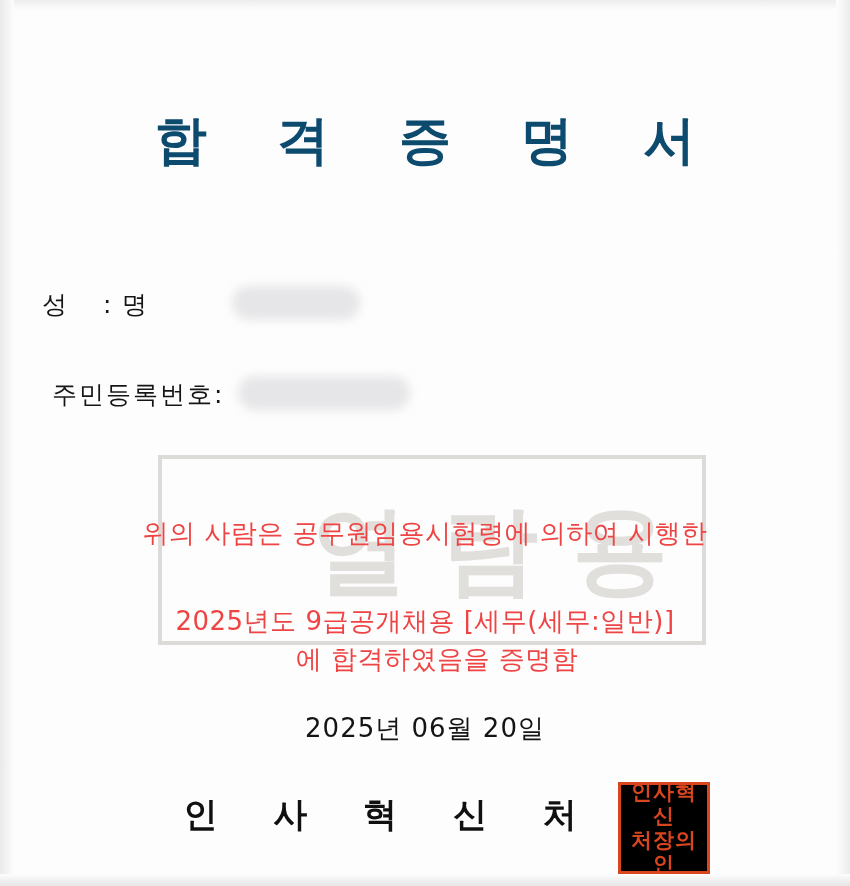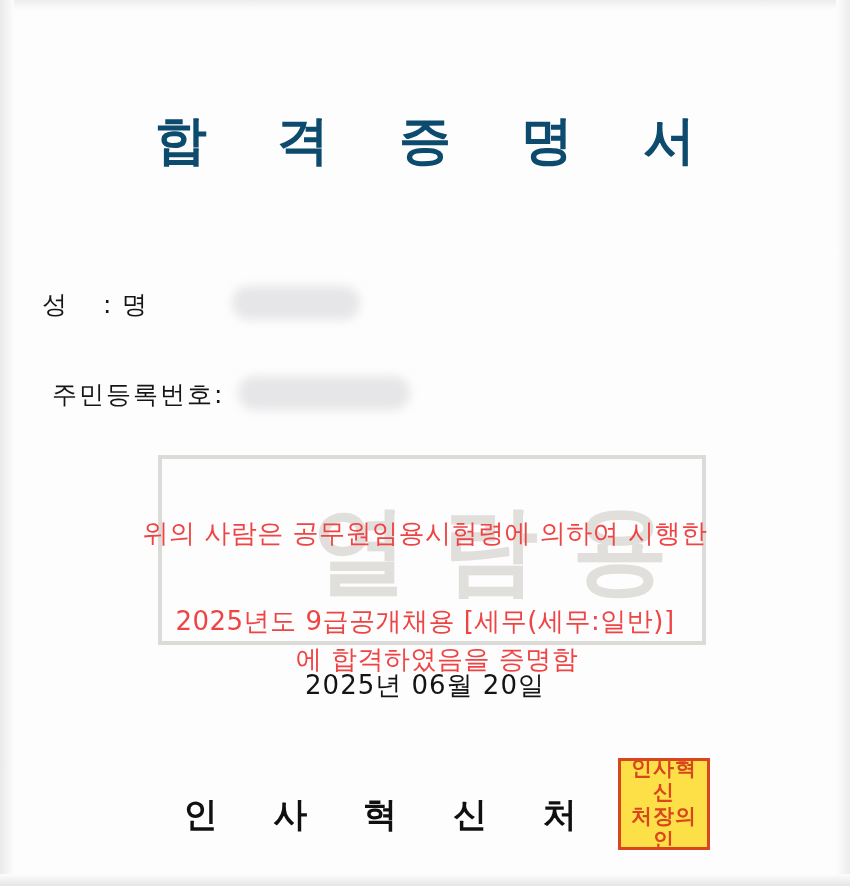"2025년 06월 20일" .doc-date { top: 668px -> 711px }
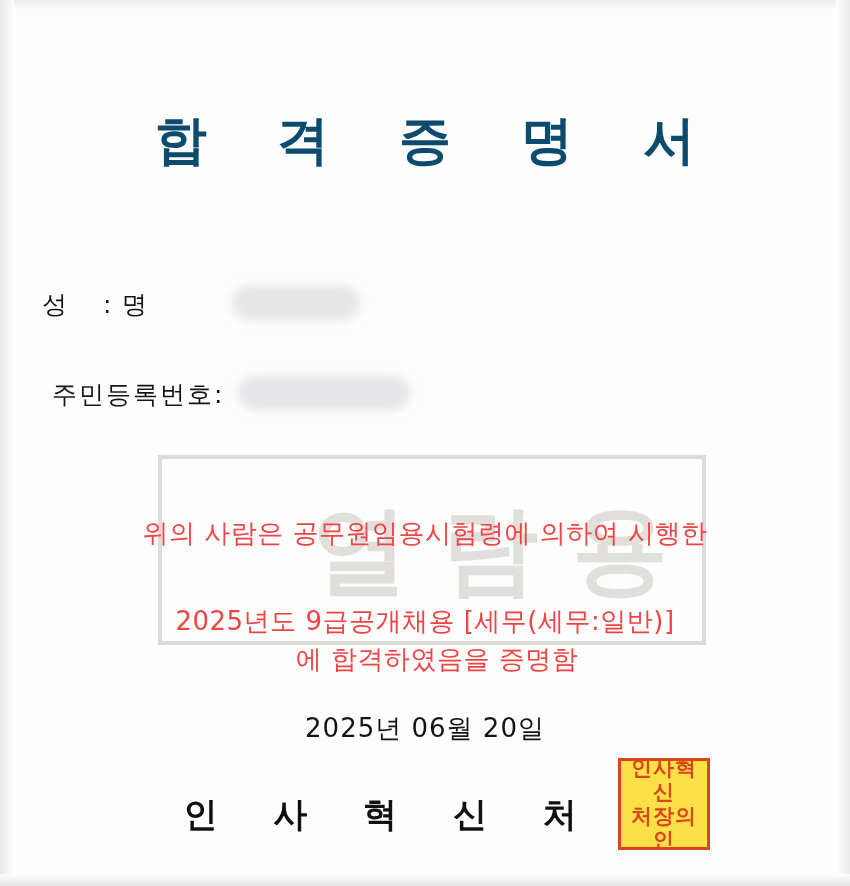"인사혁신" .seal { background: #fde047 -> #000000; top: 758px -> 782px }
